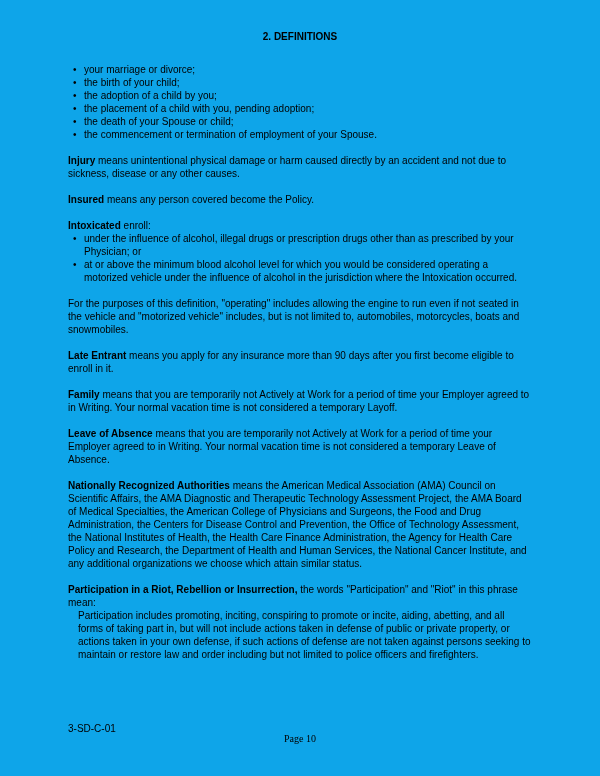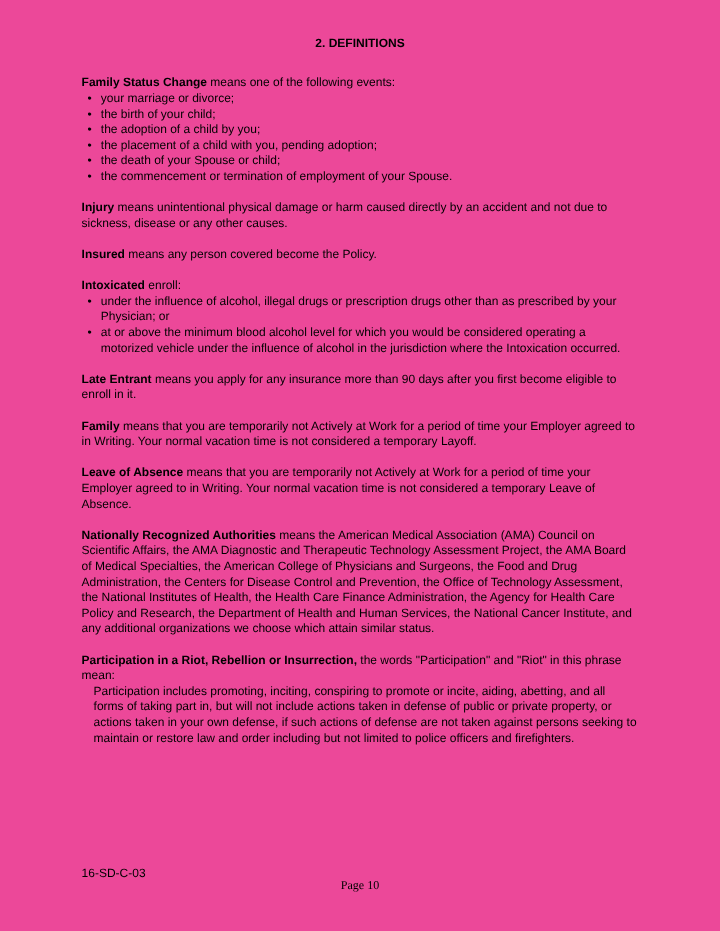"2. DEFINITIONS" .page { background: #ec4899 -> #0ea5e9 }
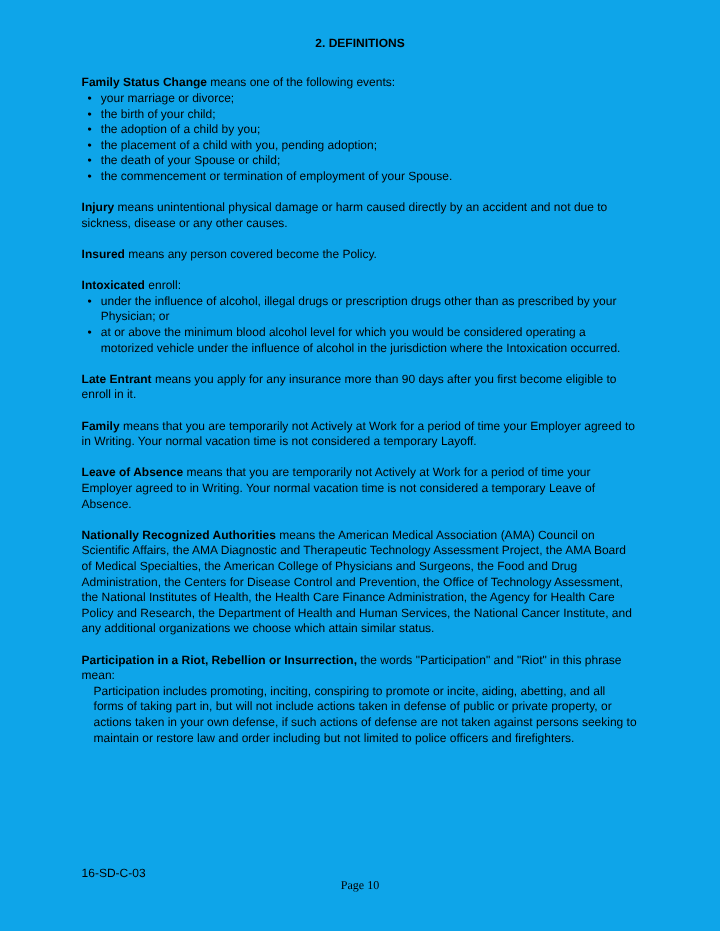"Family Status Change means one" p.para { html: <p><b>Family Status Change</b><span> means one of the following events:</span></p> -> none }
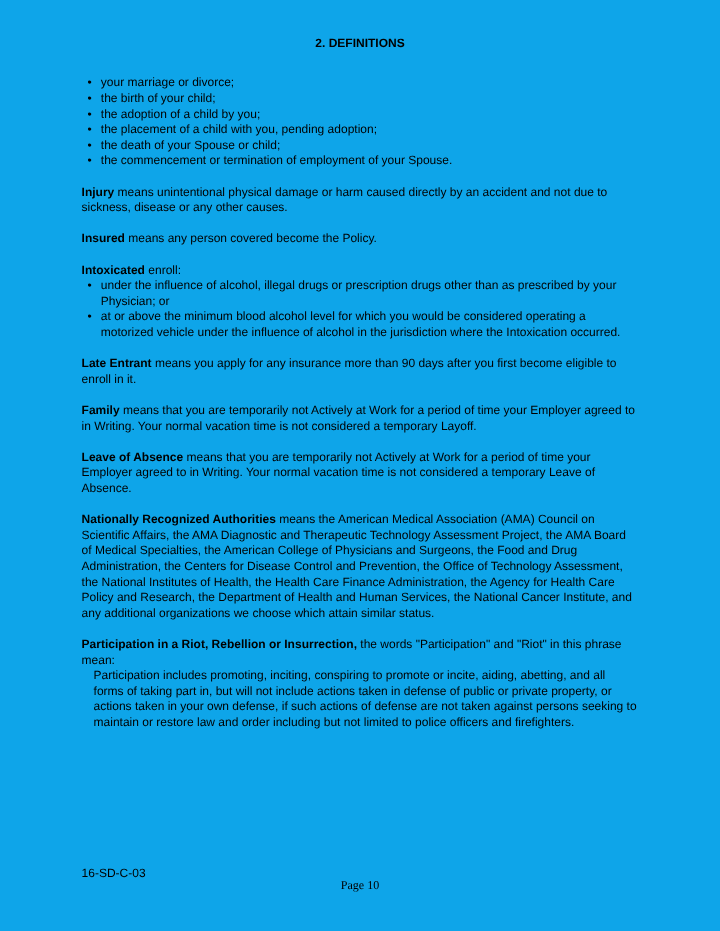"For the purposes of this" p.para { html: none -> <p><span>For the purposes of this definition, "operating" includes allowing the engine to run even if not seated in the vehicle and "motorized vehicle" includes, but is not limited to, automobiles, motorcycles, boats and snowmobiles.</span></p> }
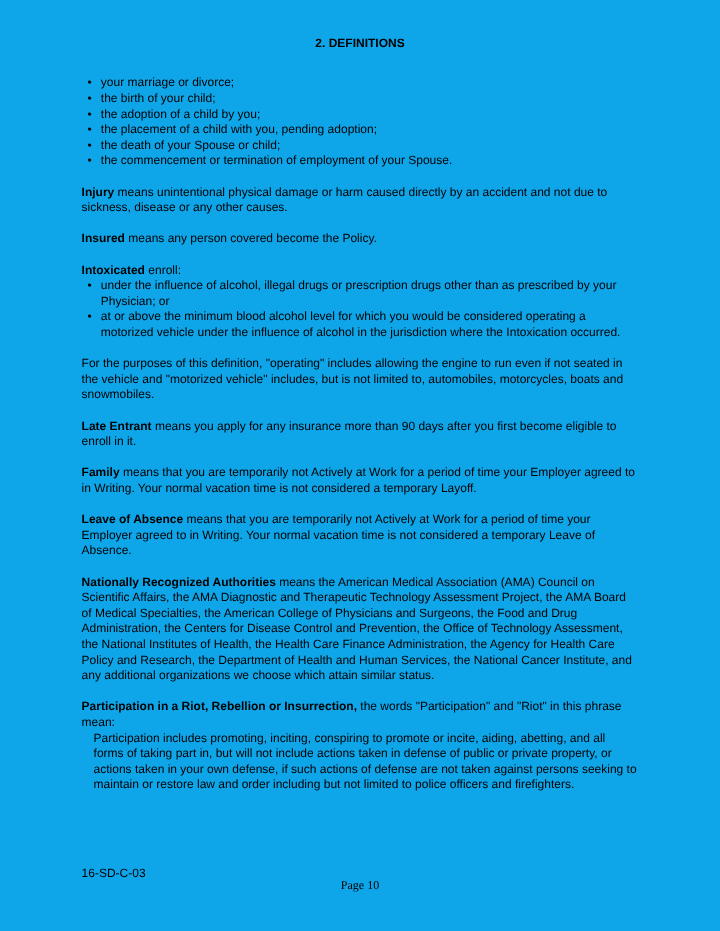"16-SD-C-03" span.code { text: 16-SD-C-03 -> 3-SD-C-01 }
